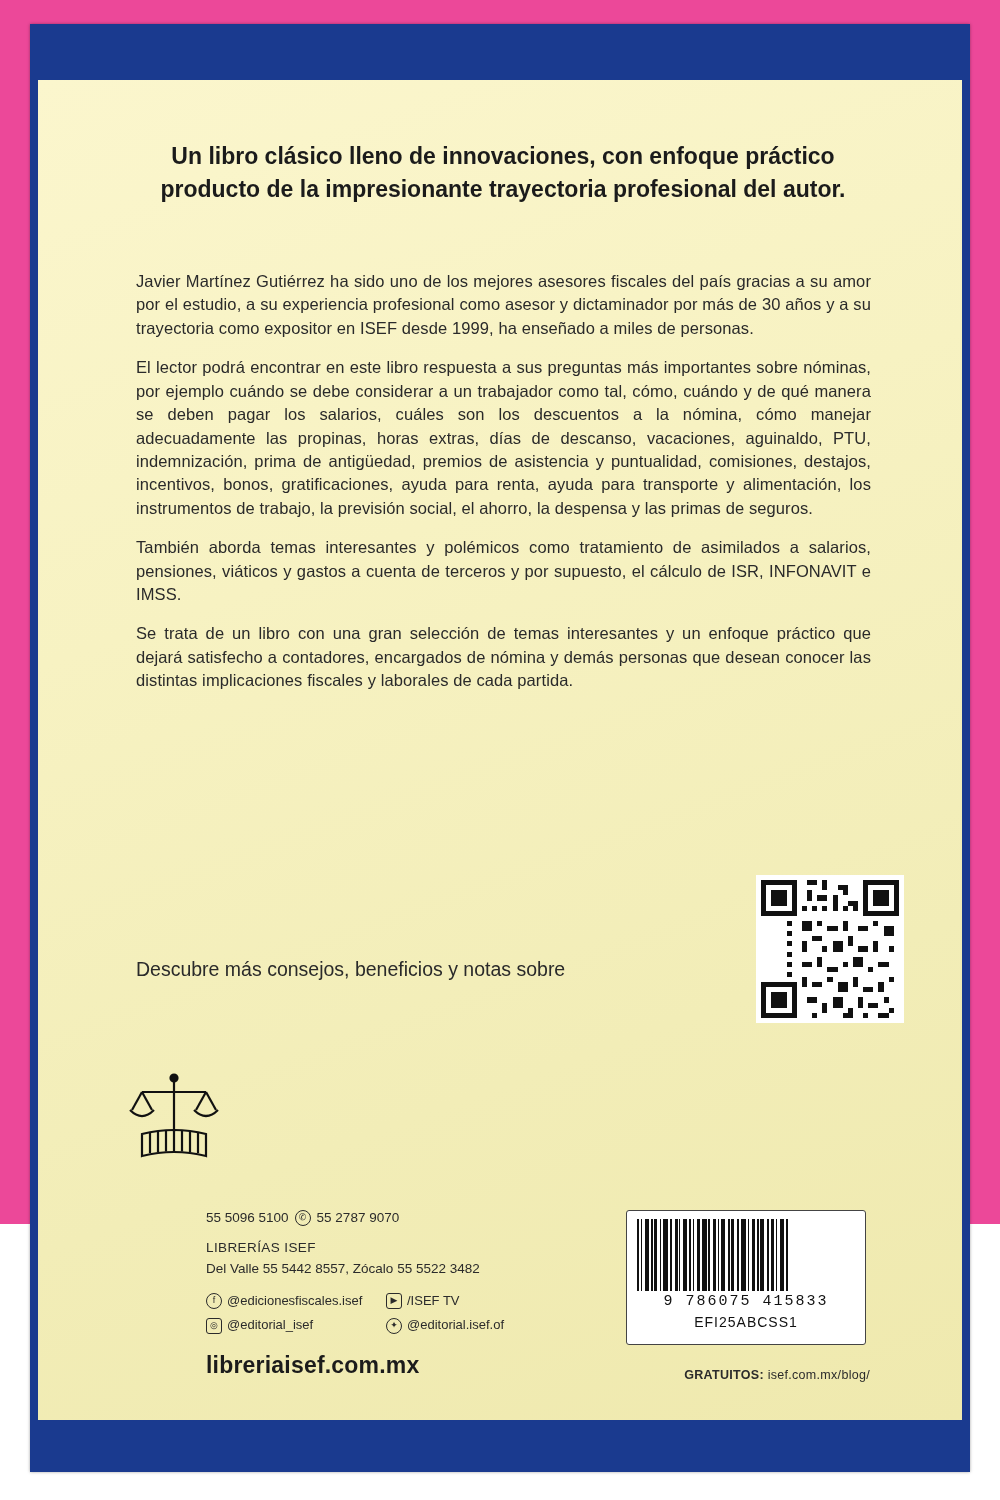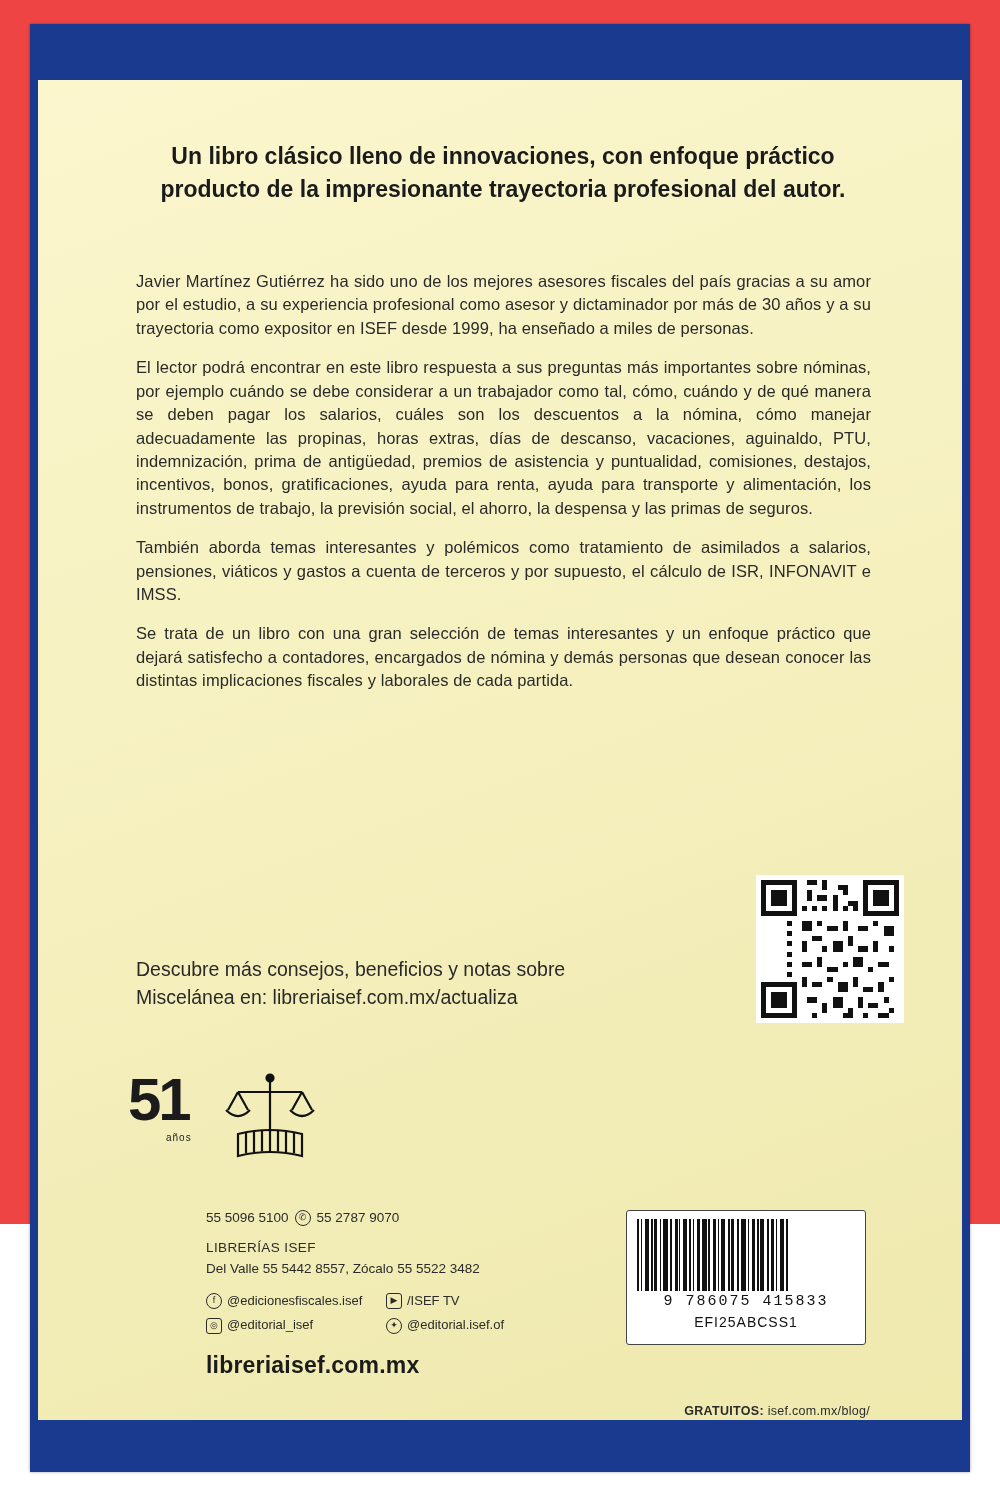"Un libro clásico lleno de" .page { background: #ef4444 -> #ec4899 }
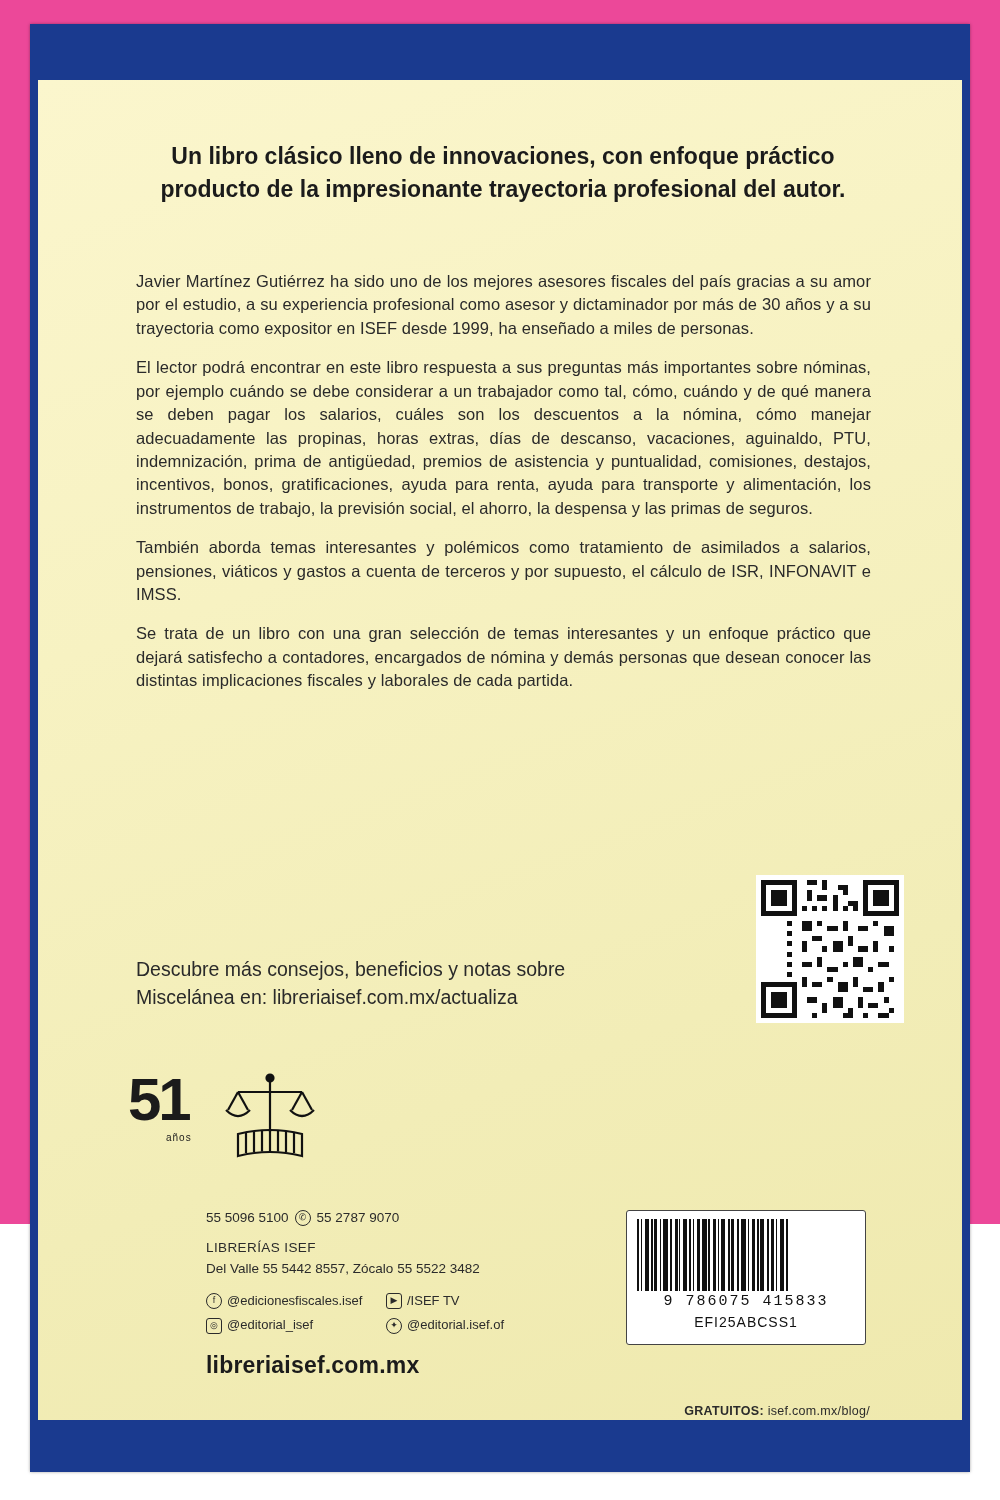"Miscelánea en:" div { html: <div>Miscelánea en: libreriaisef.com.mx/actualiza</div> -> none }
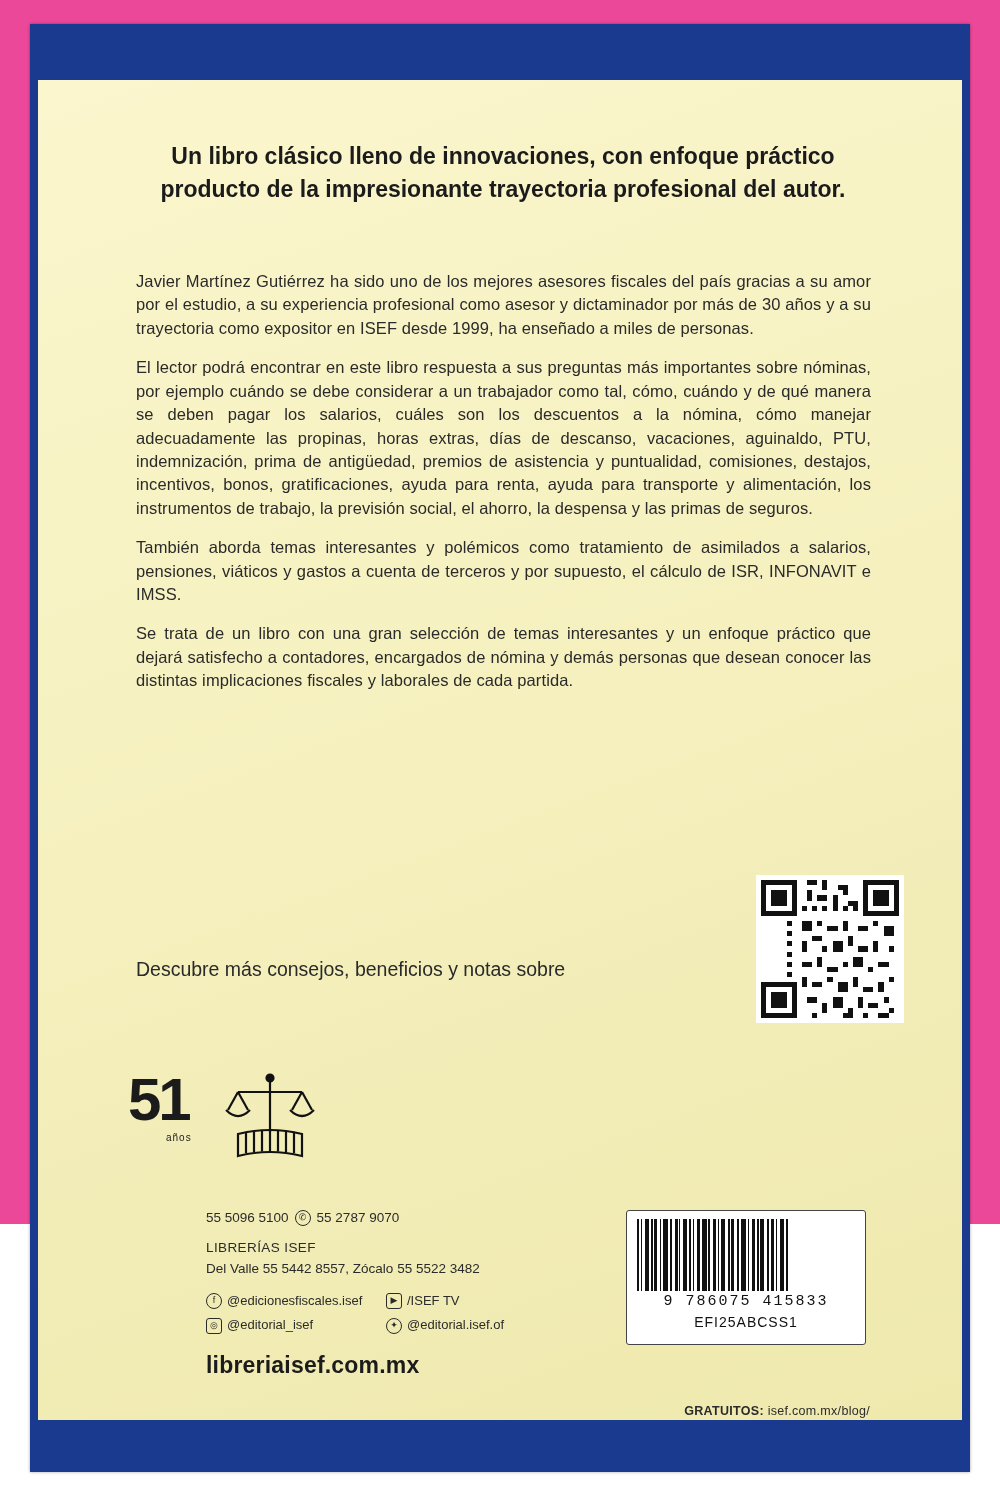"51" div.anniversary { html: <div> <div>51</div> <div>años</div> </div> -> none }
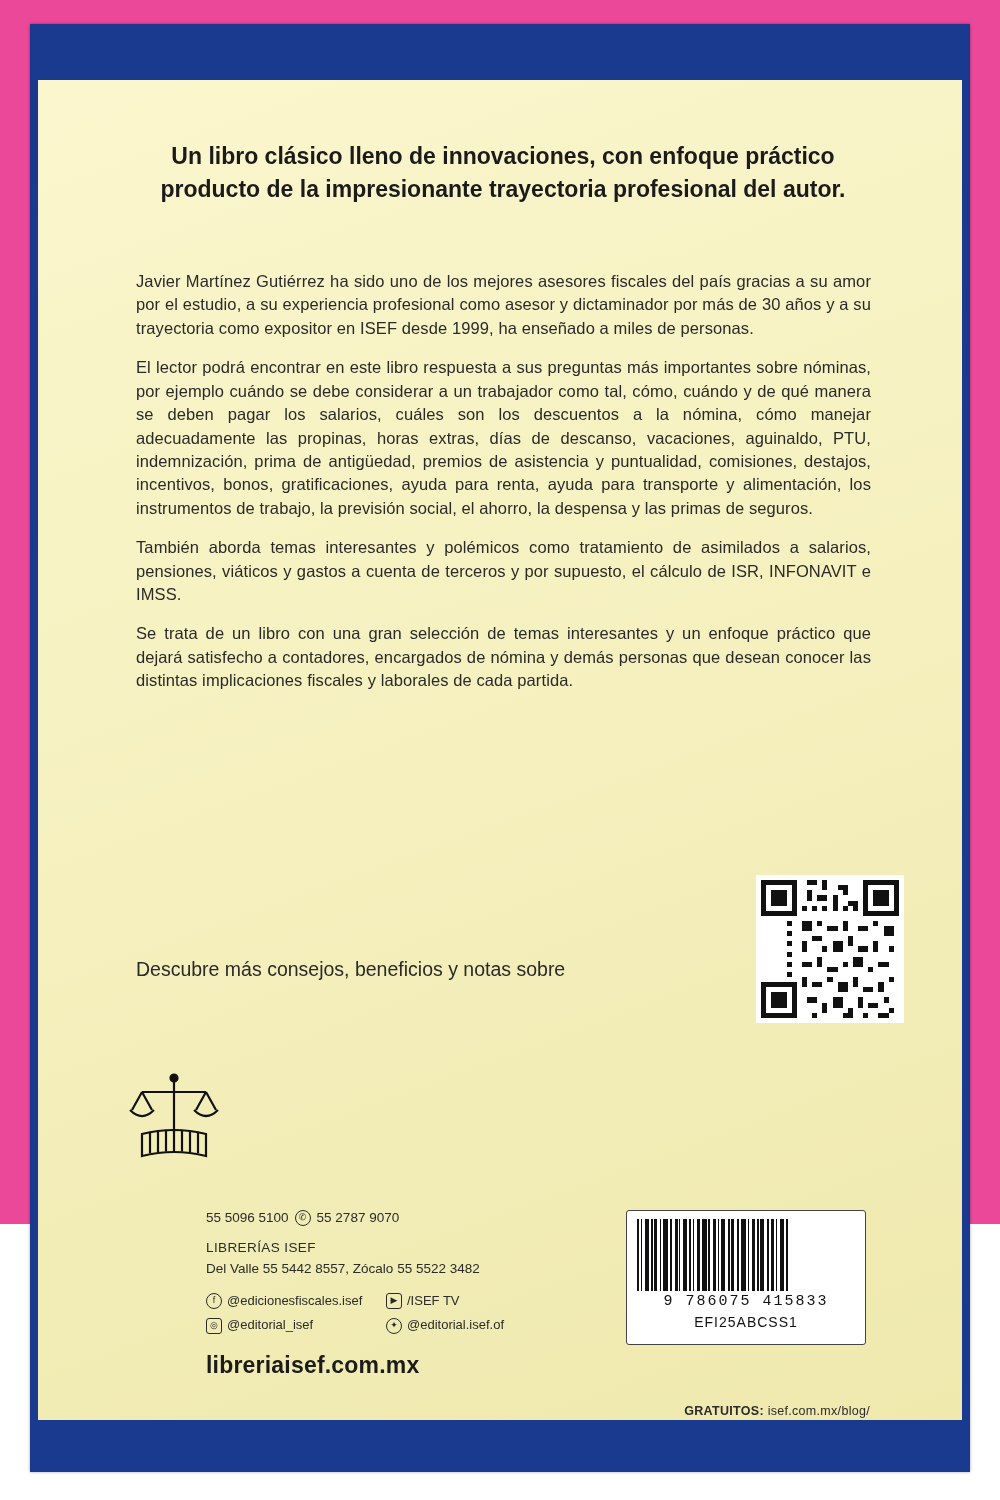"GRATUITOS: isef.com.mx/blog/" .gratuitos { margin-top: 36px -> none }
